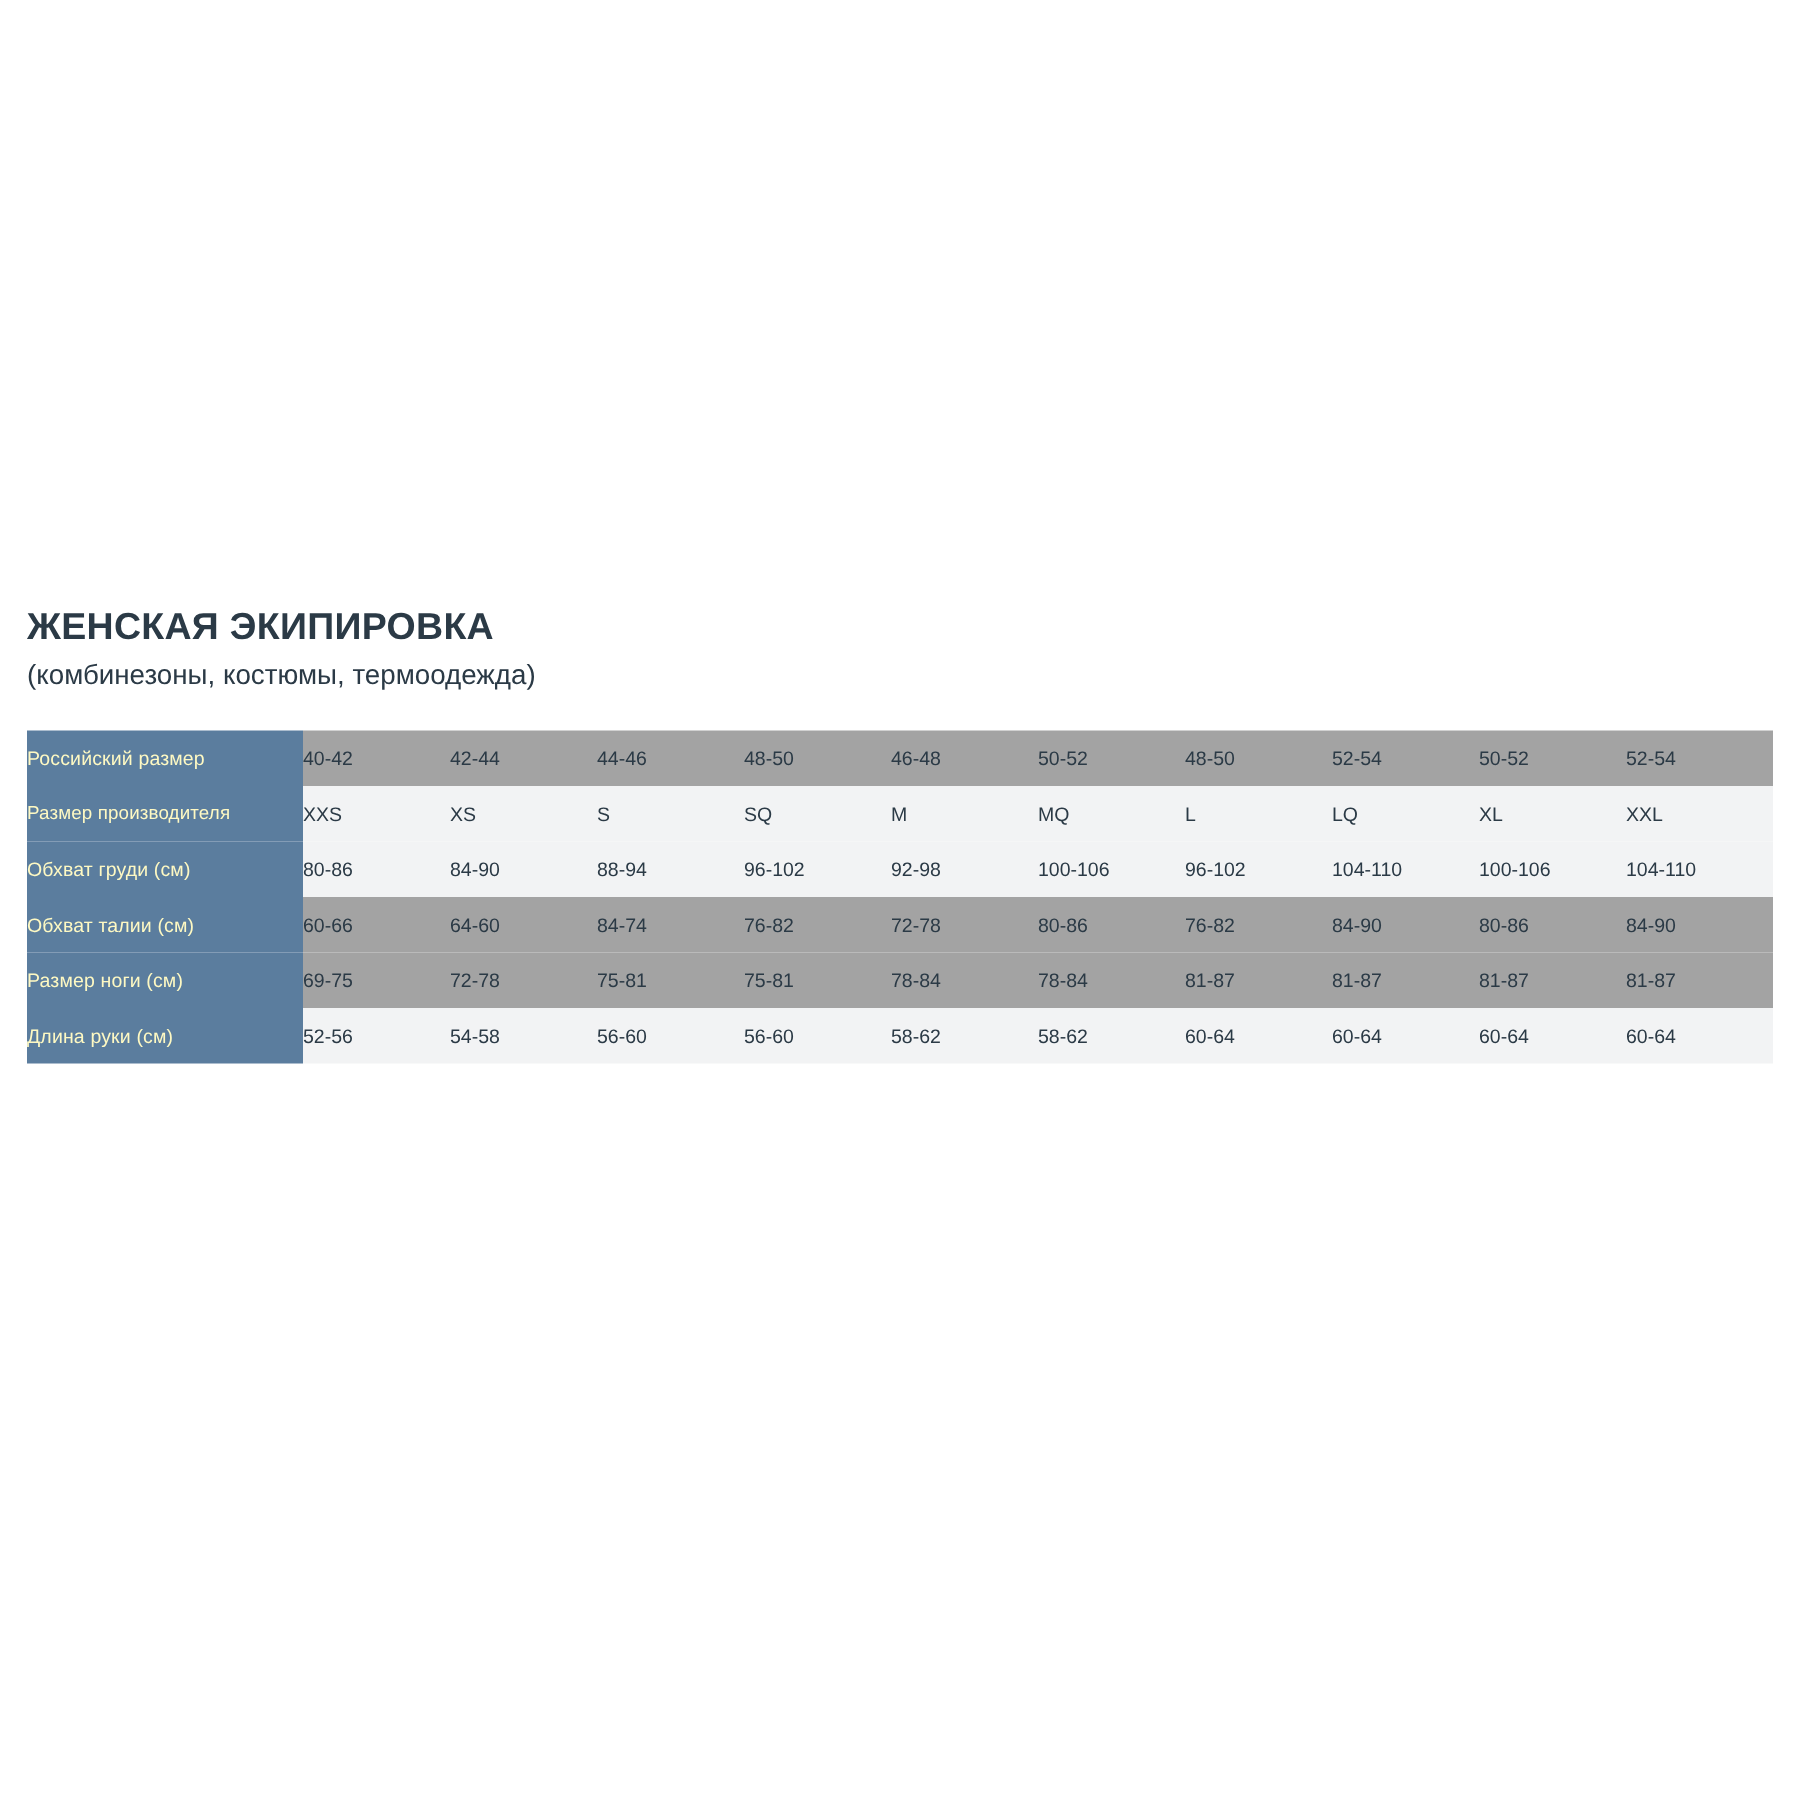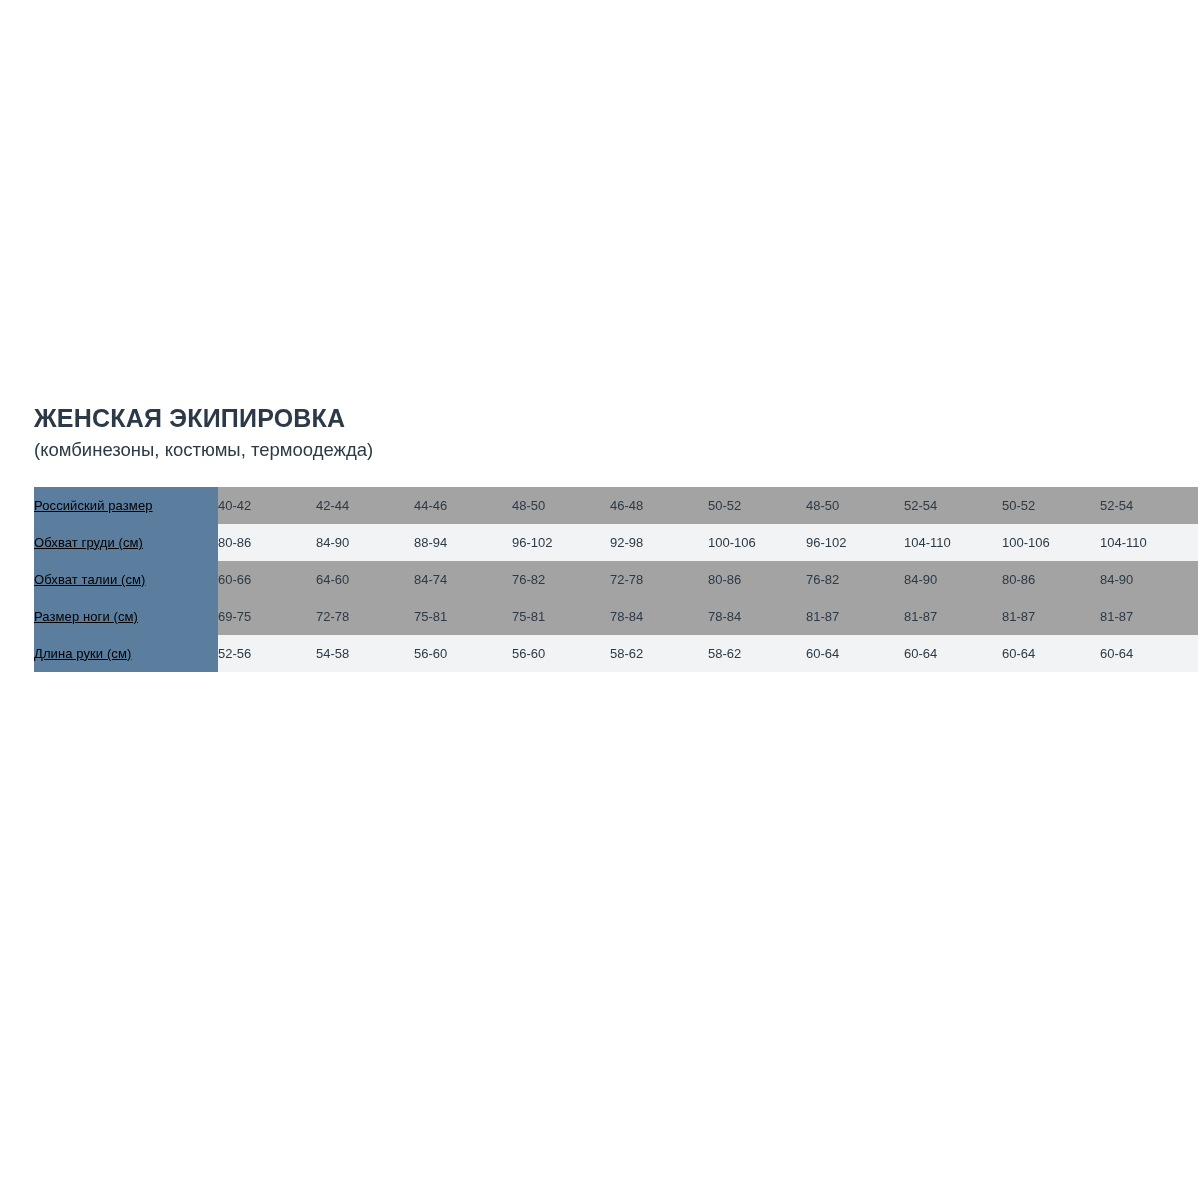"ЖЕНСКАЯ ЭКИПИРОВКА" .sheet { left: 34px -> 18px }
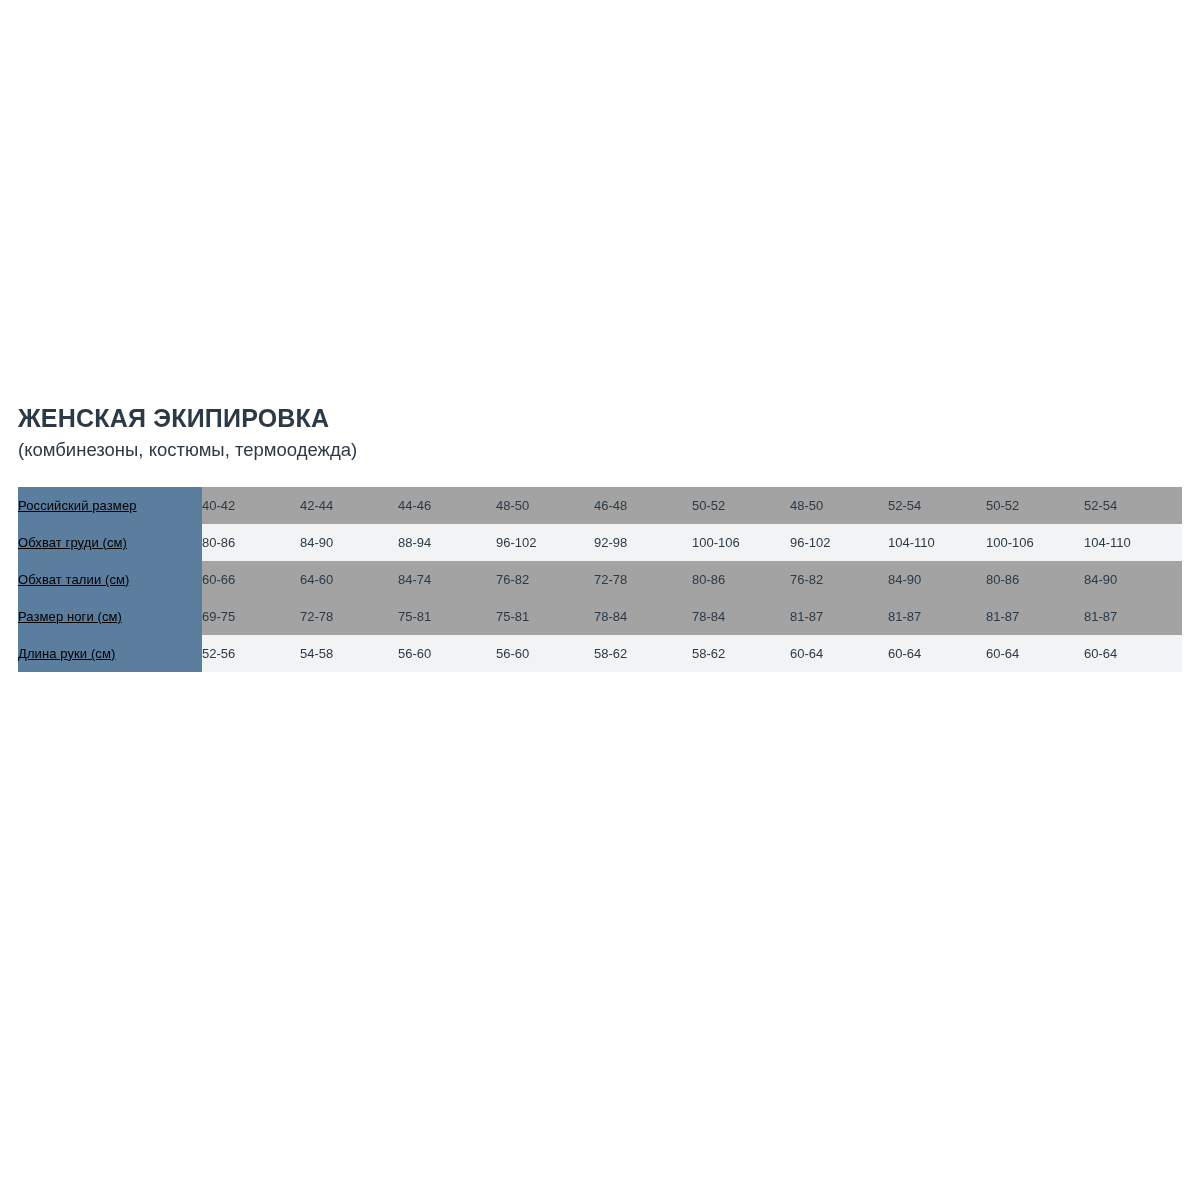"Российский размер" .row-label { color: #000000 -> #fef9c3; text-decoration: underline -> none }
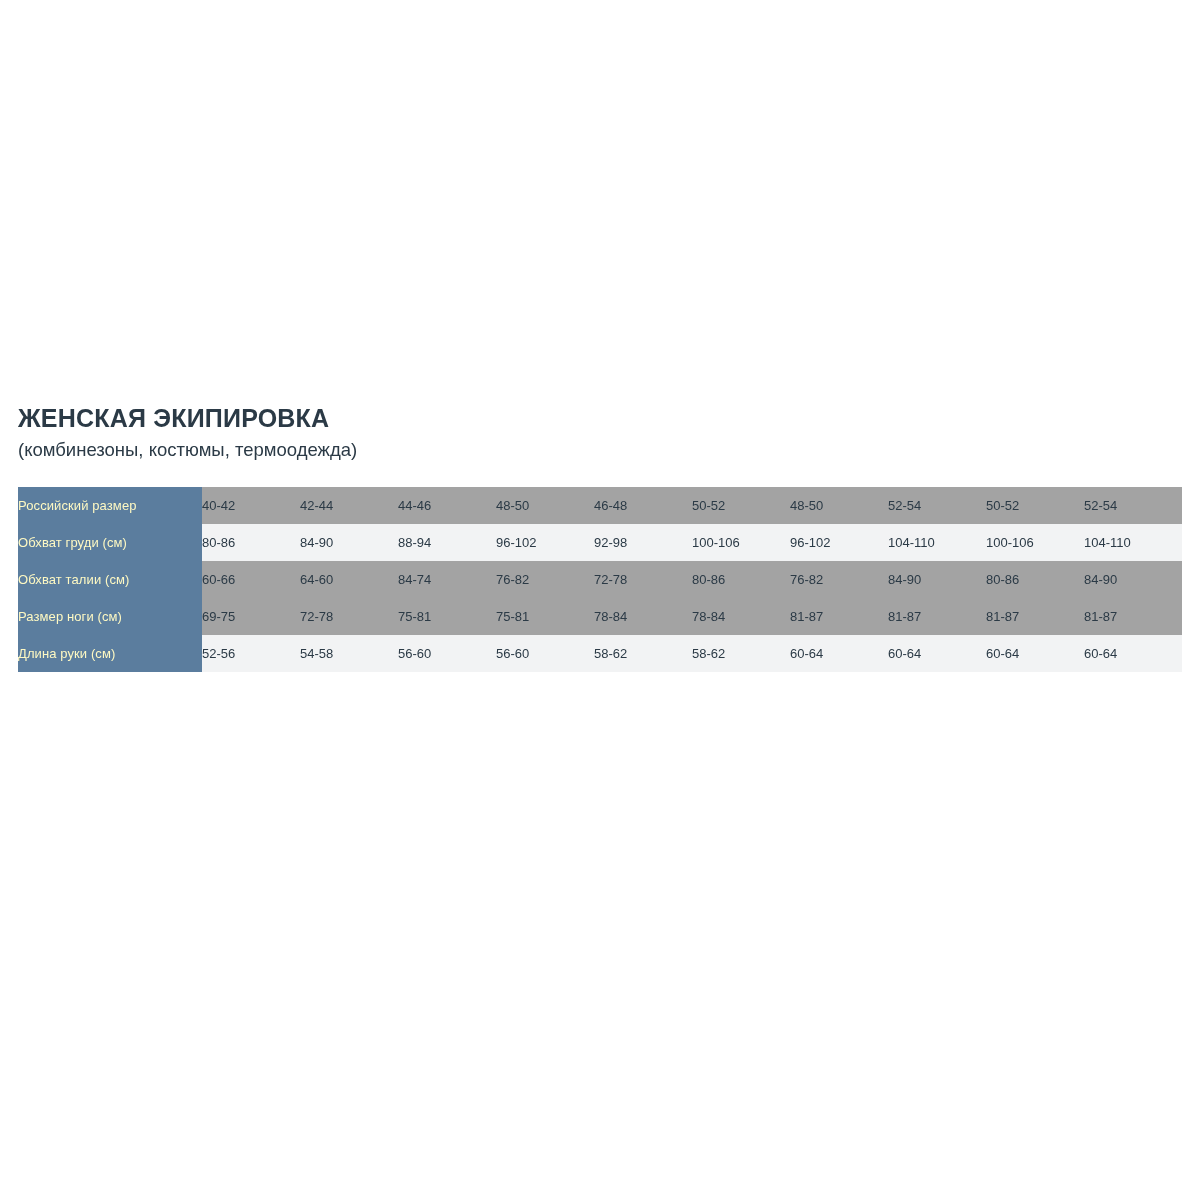"Размер производителя" tr.shade-b { html: none -> <tr> <th>Размер производителя</th> <td>XXS</td> <td>XS</td> <td>S</td> <td>SQ</td> <td>M</td> <td>MQ</td> <td>L</td> <td>LQ</td> <td>XL</td> <td>XXL</td> </tr> }
